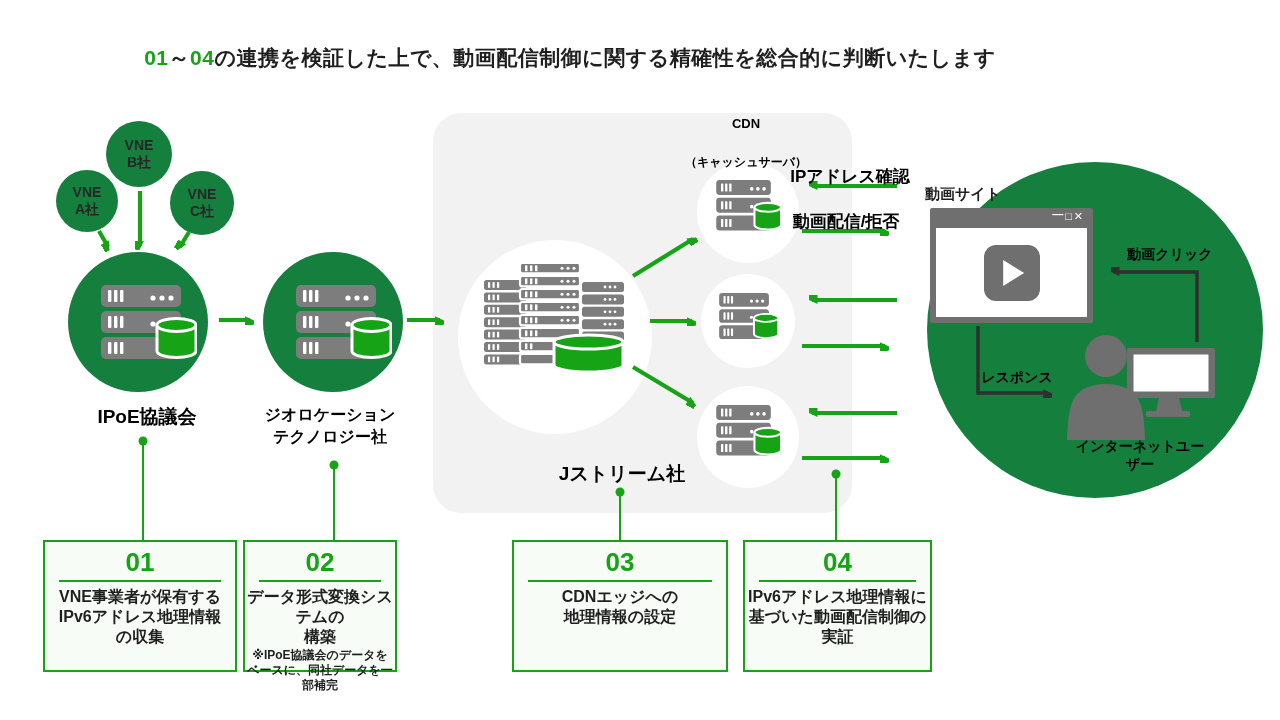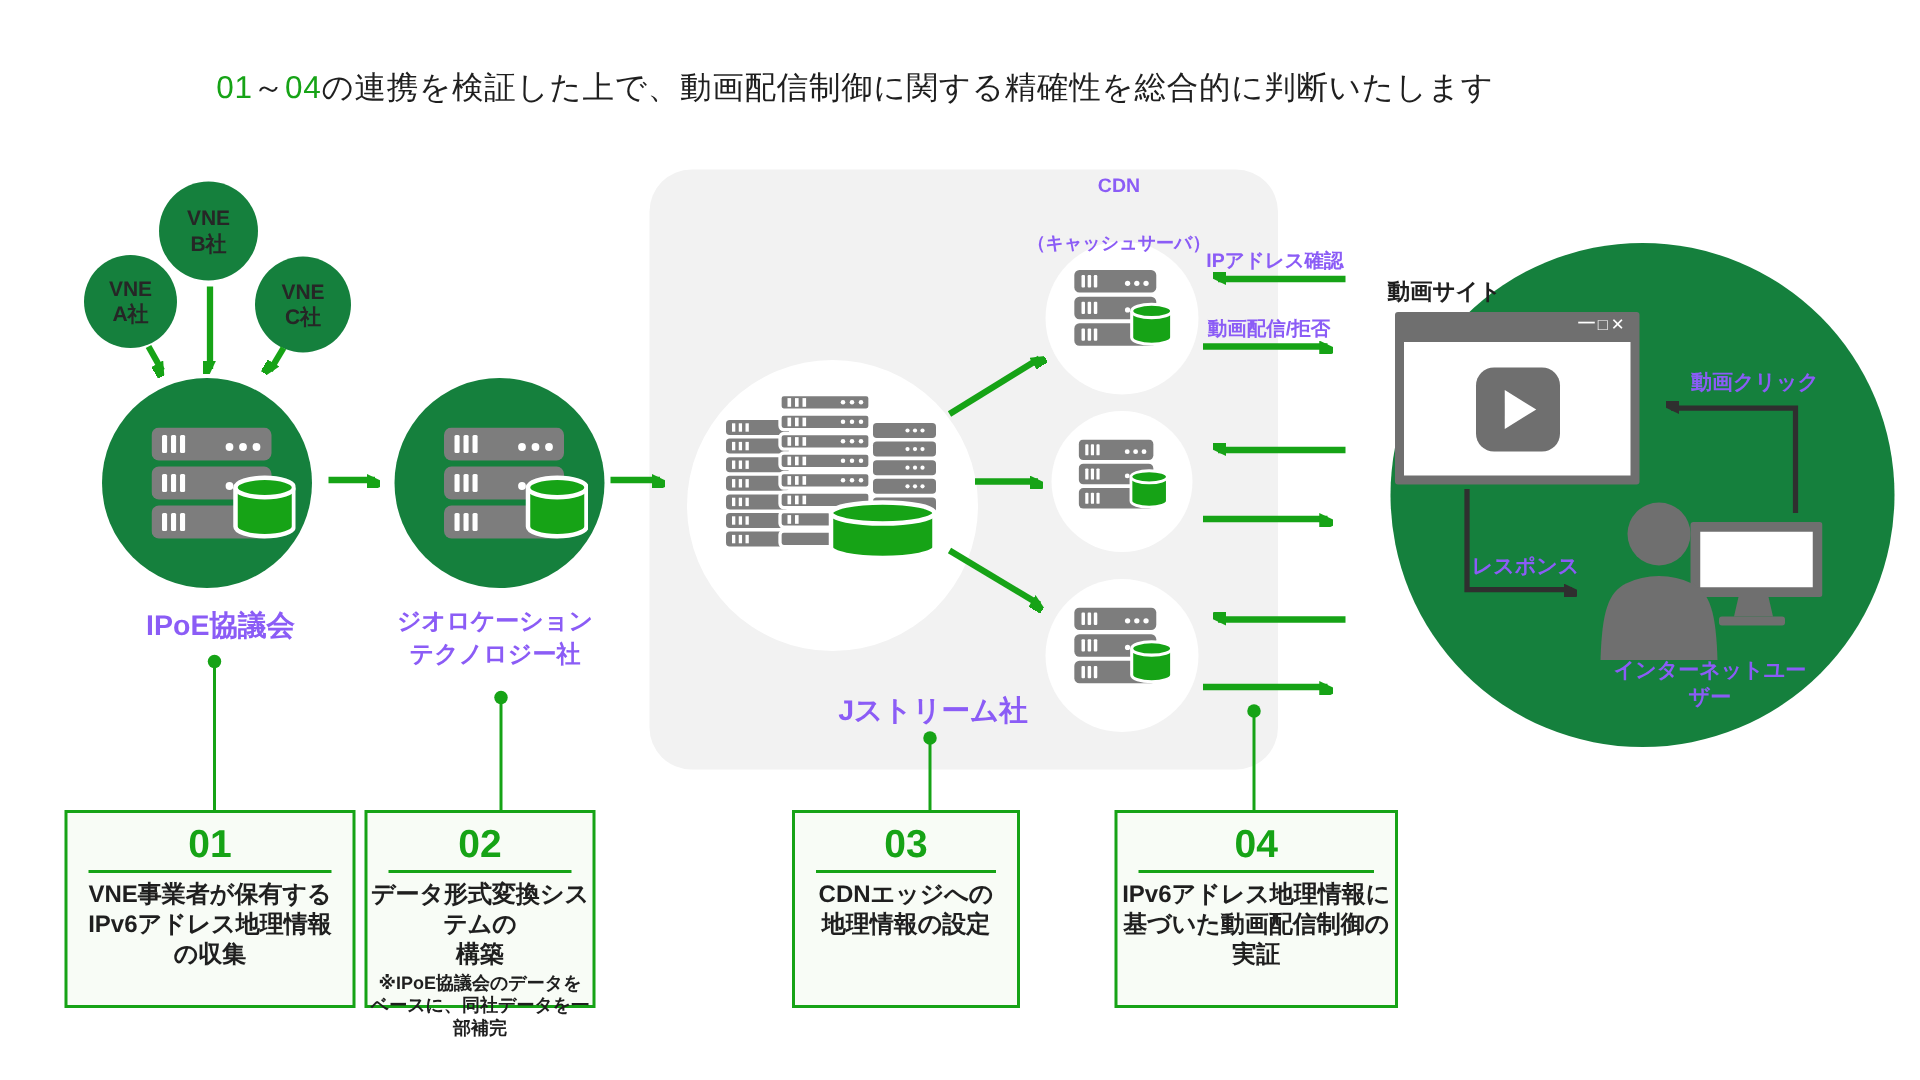"01～04の連携を検証した上で、動画配信制御に関する精確性を総合的に判断いたしま" .main-title { font-weight: normal -> bold }
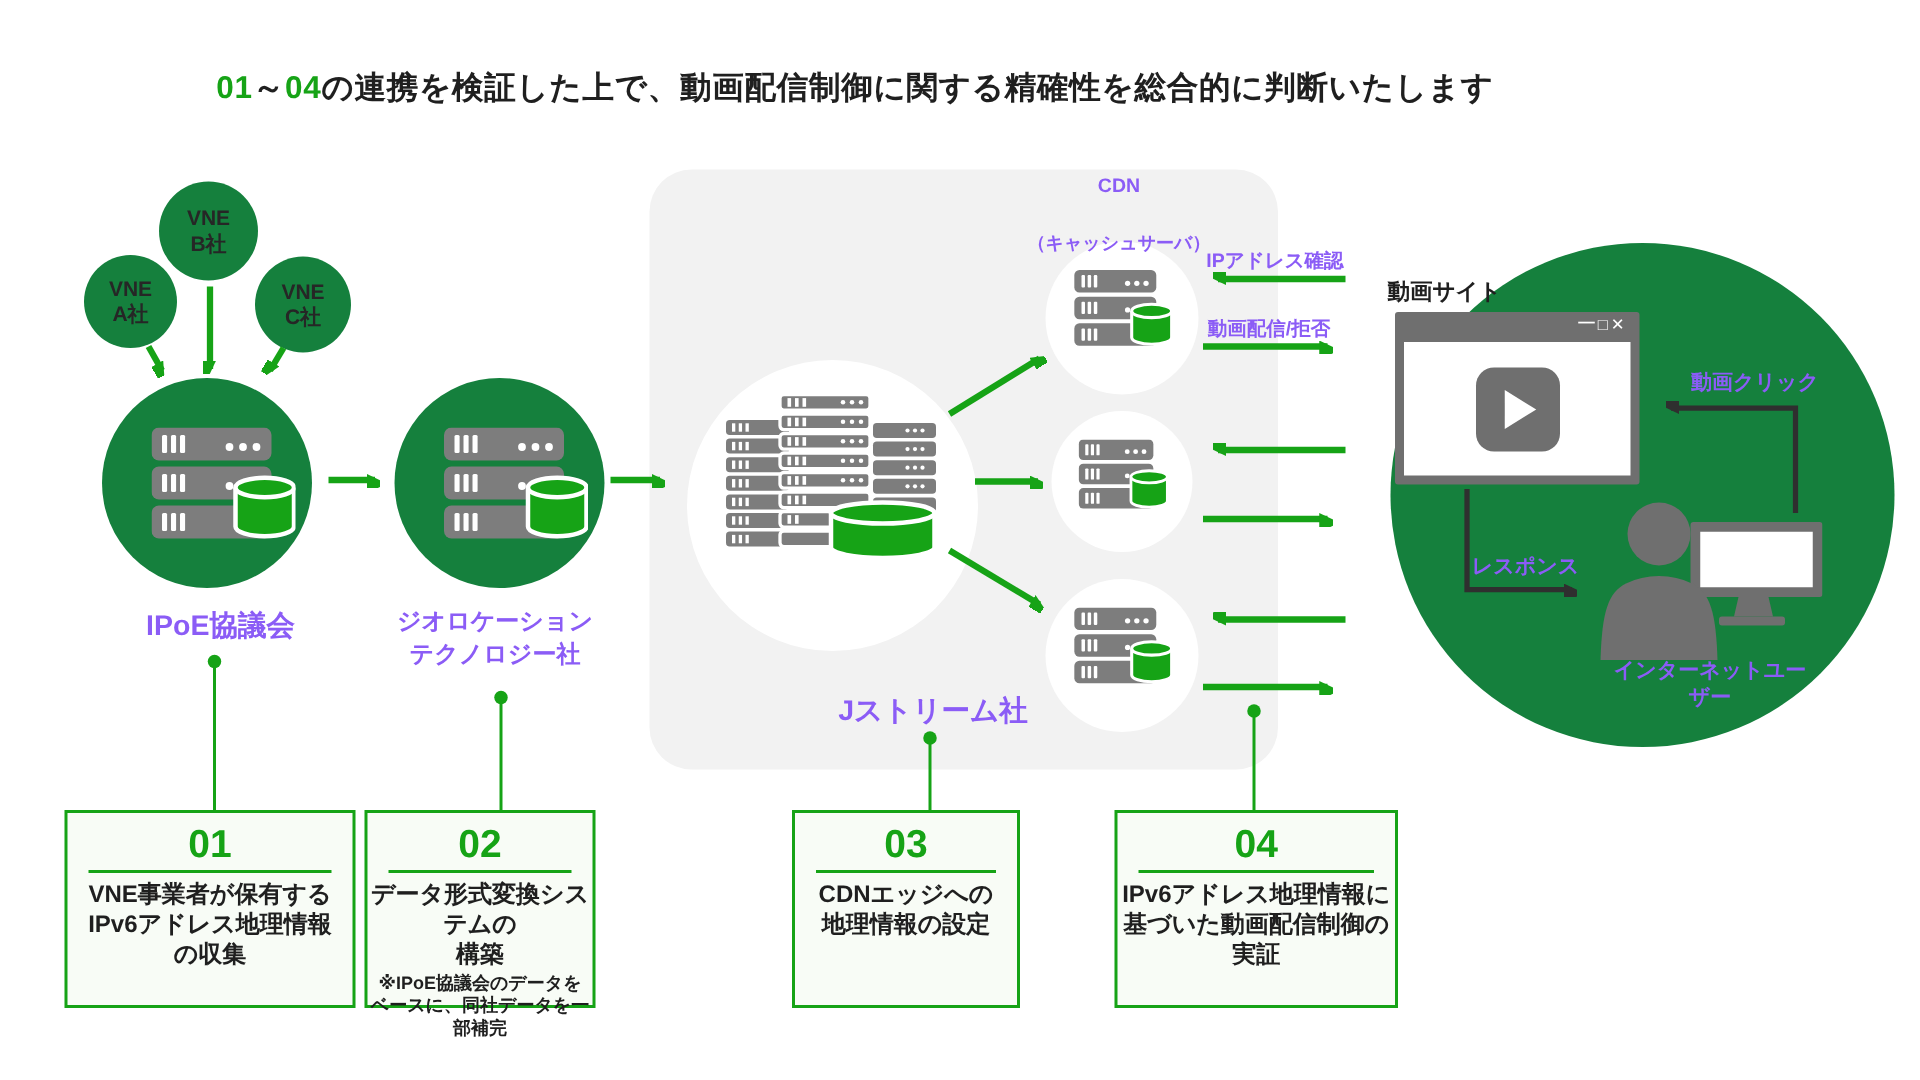"CDN" .node-label { color: #8b5cf6 -> #000000 }
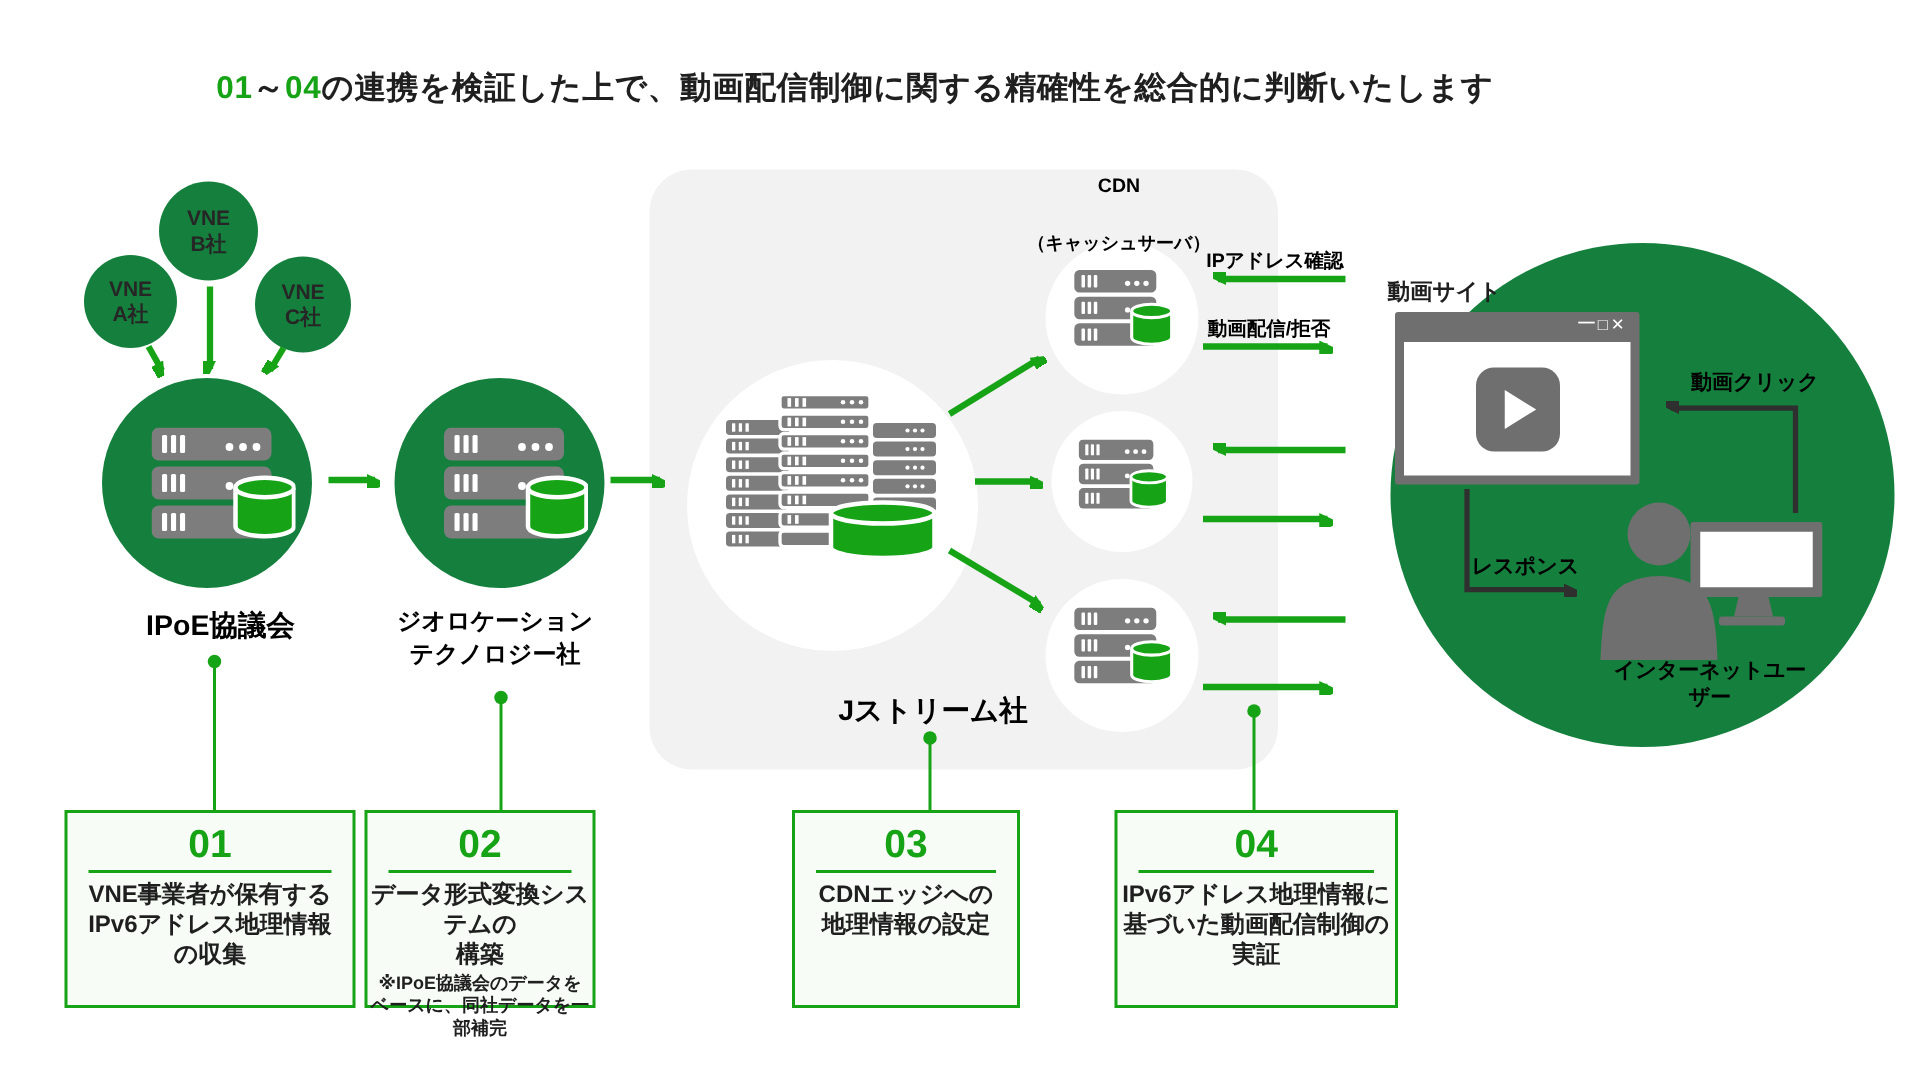"IPアドレス確認" .lbl-small { font-size: 13px -> 17px }
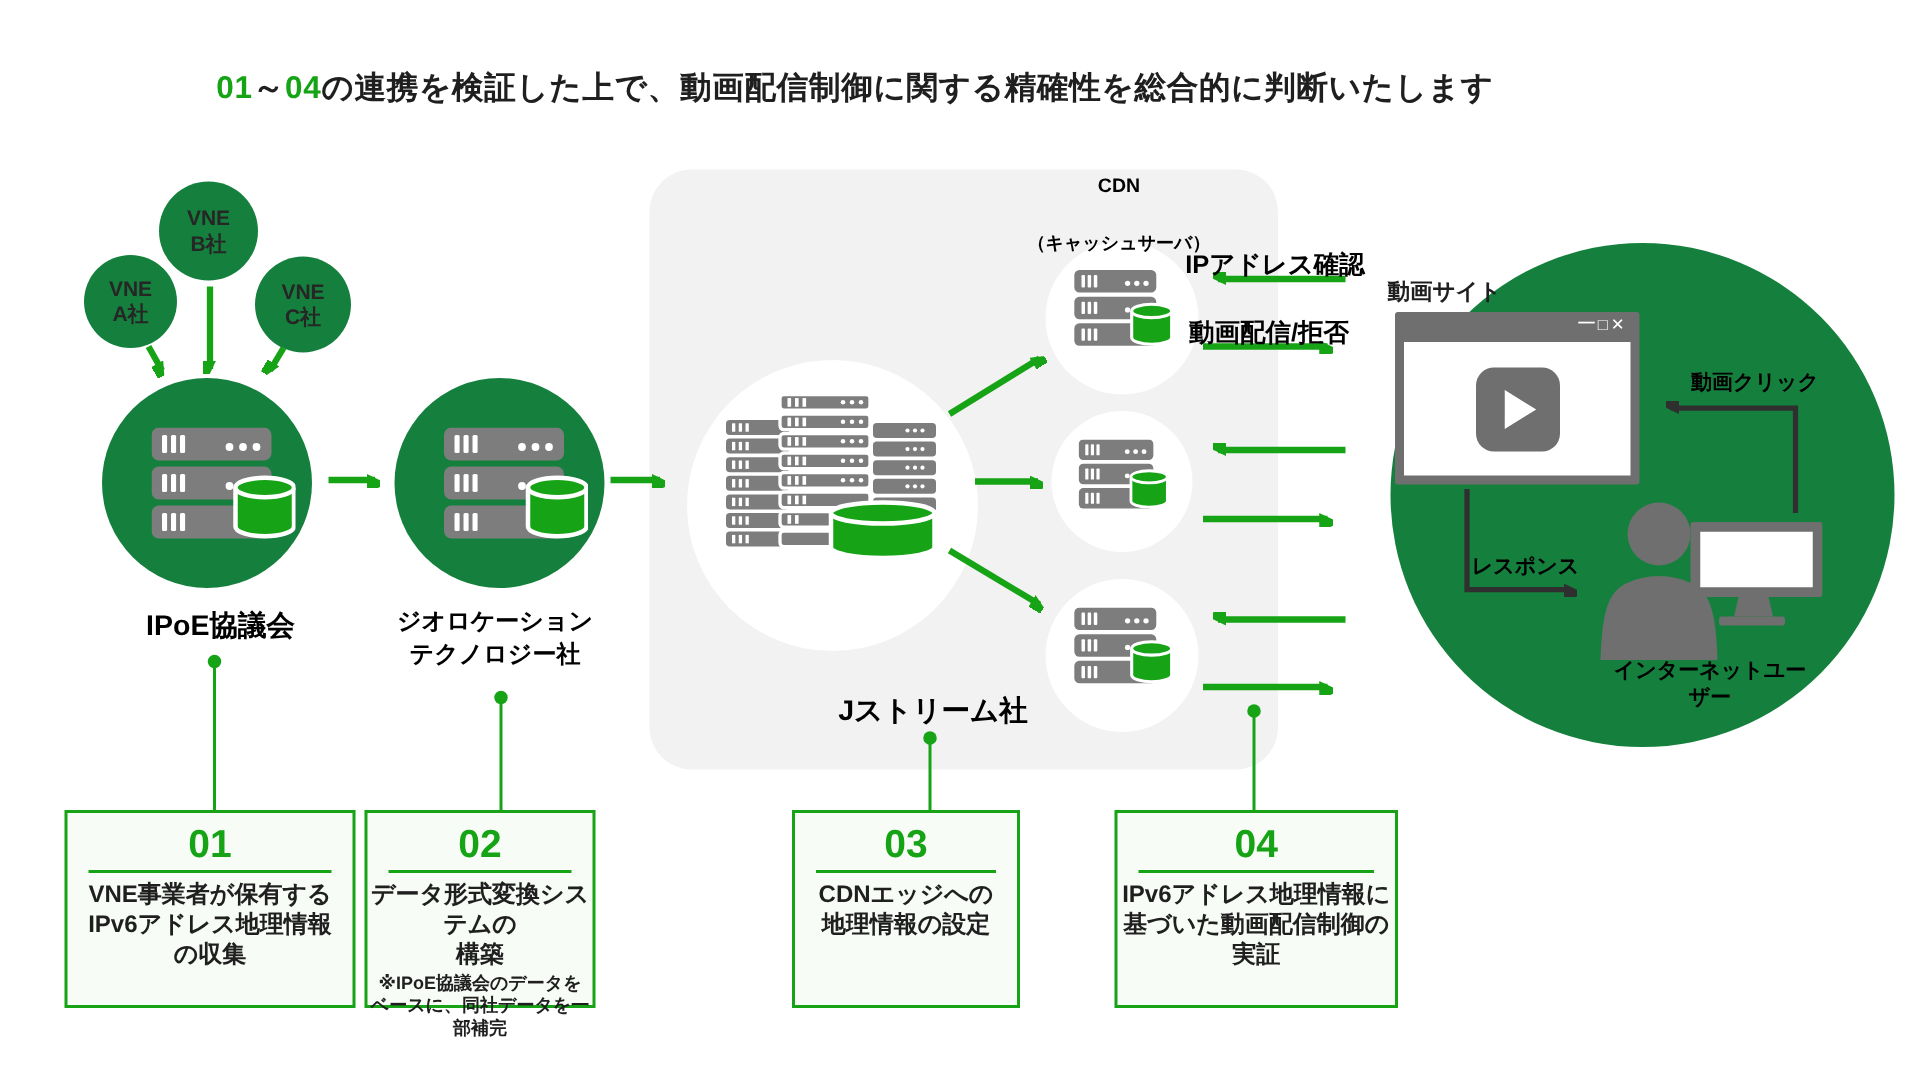"03" .step-3 { left: 528px -> 512px; width: 152px -> 216px }
